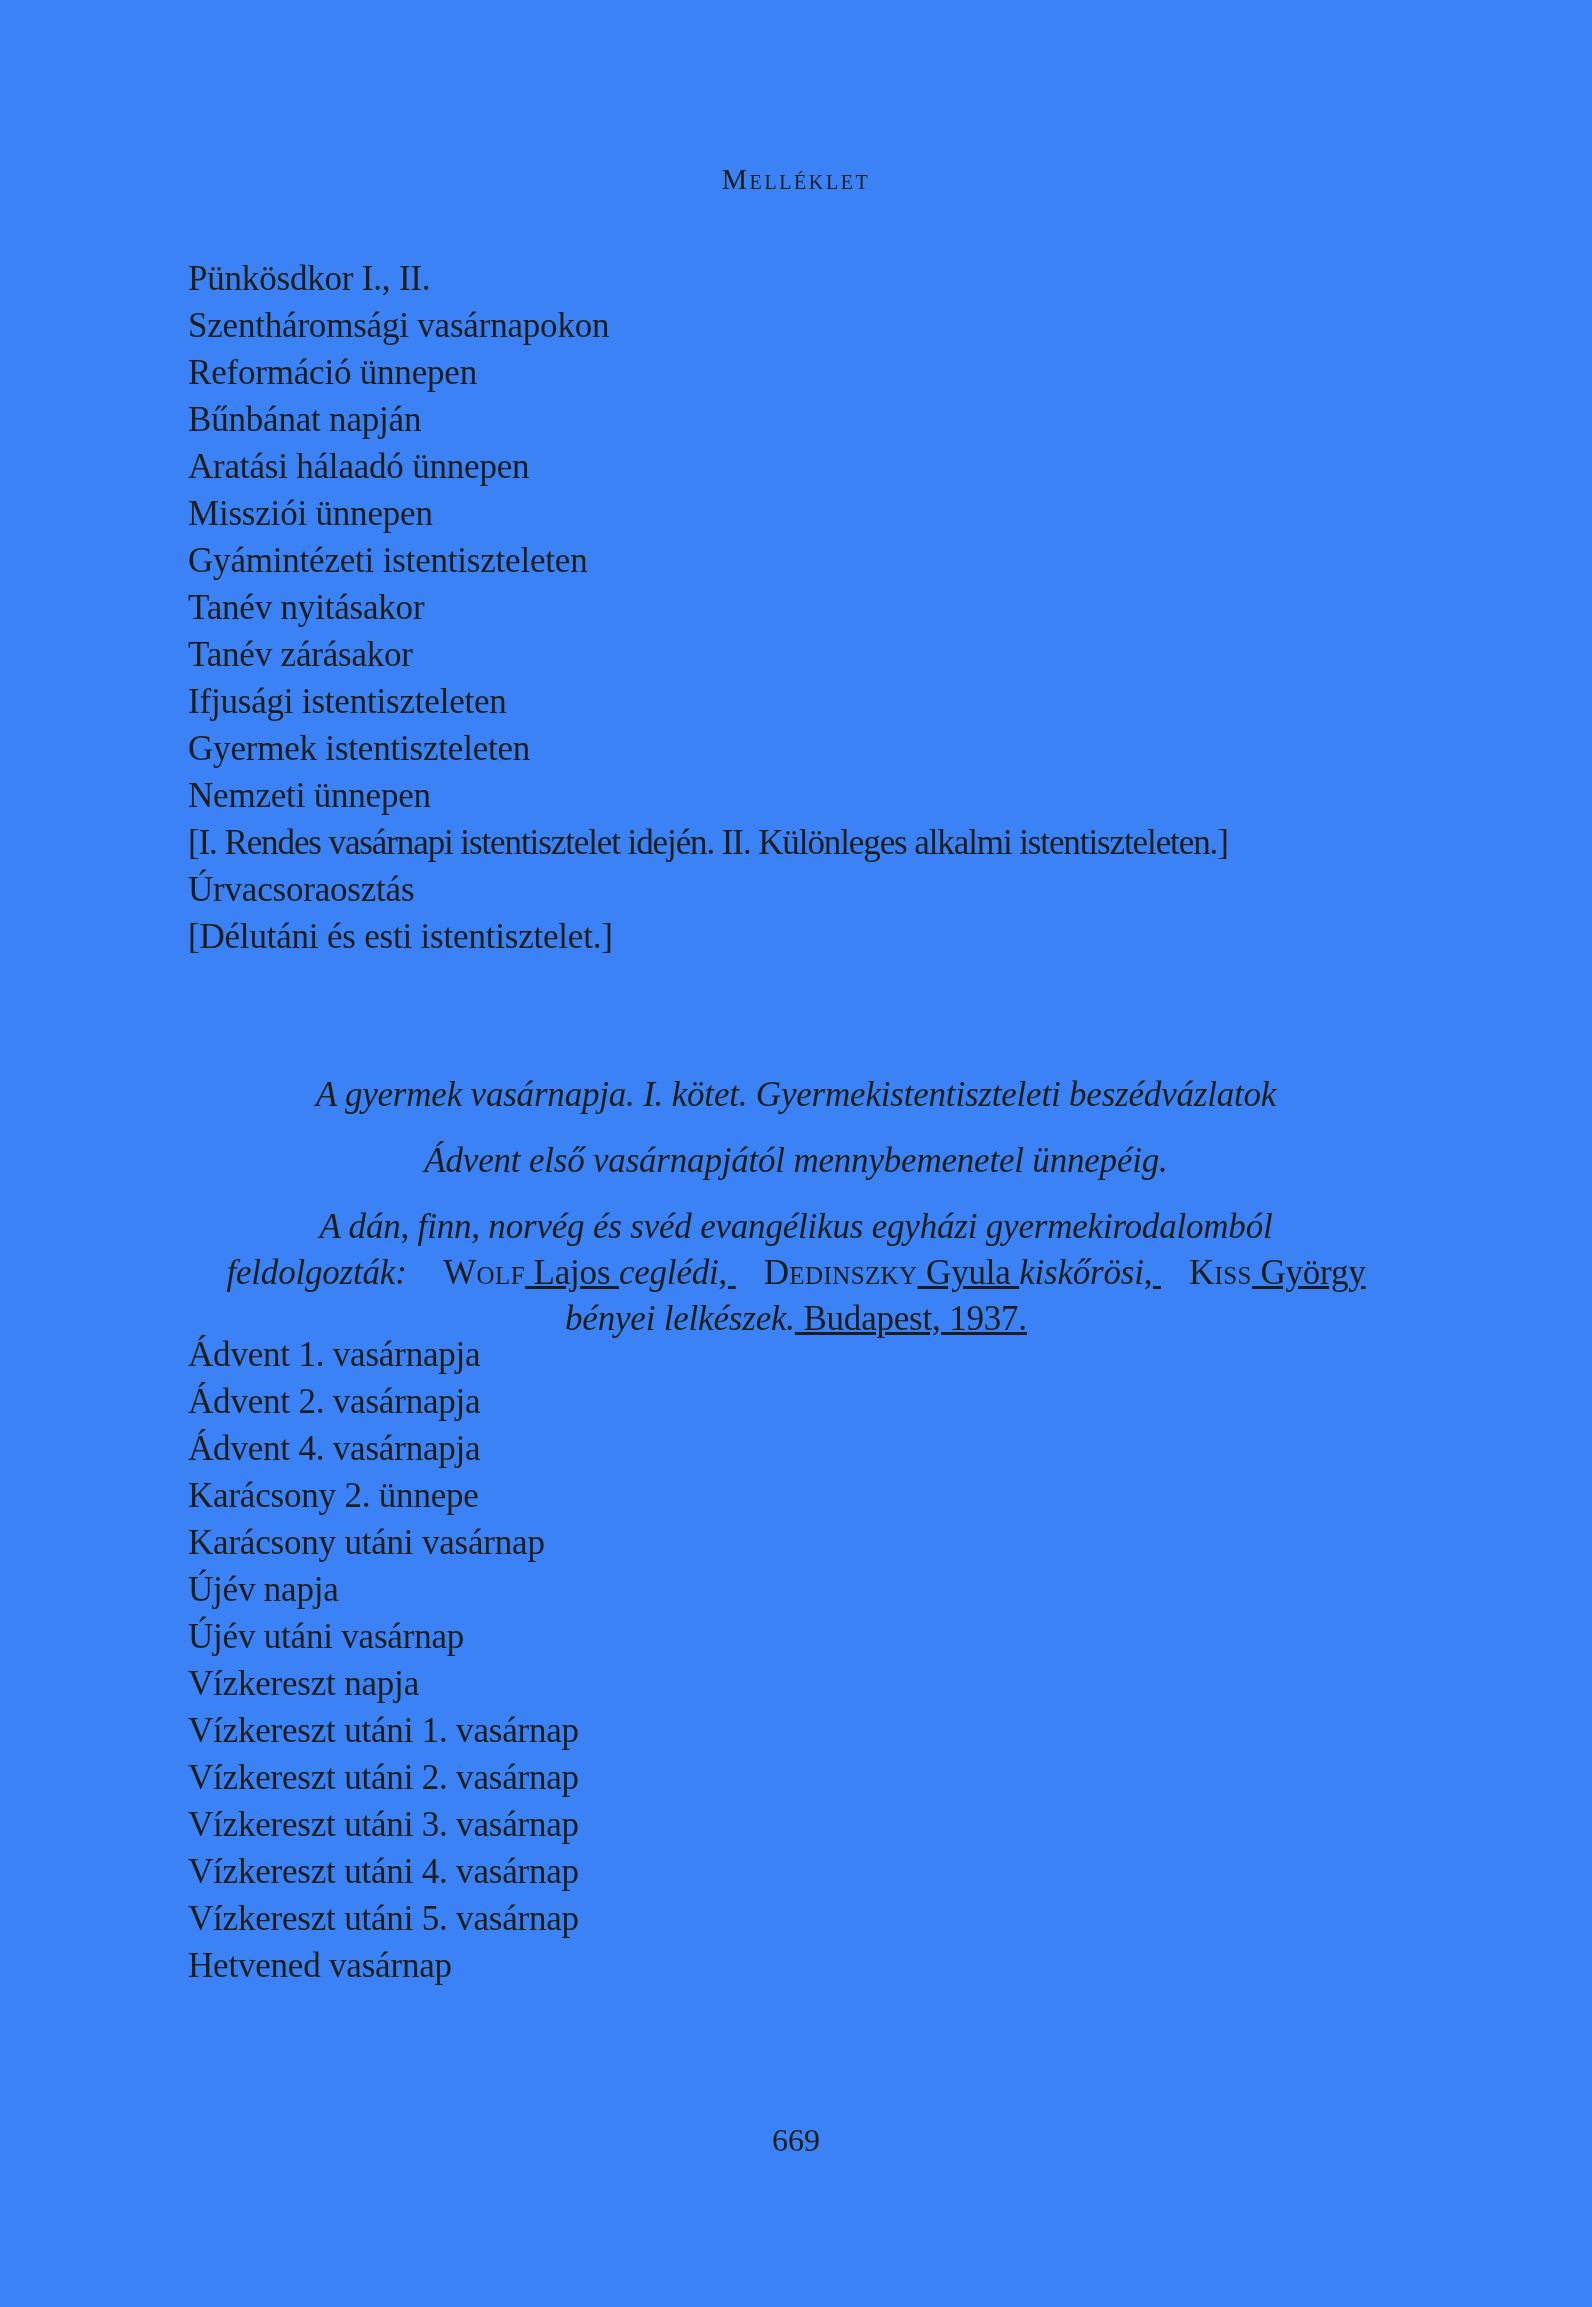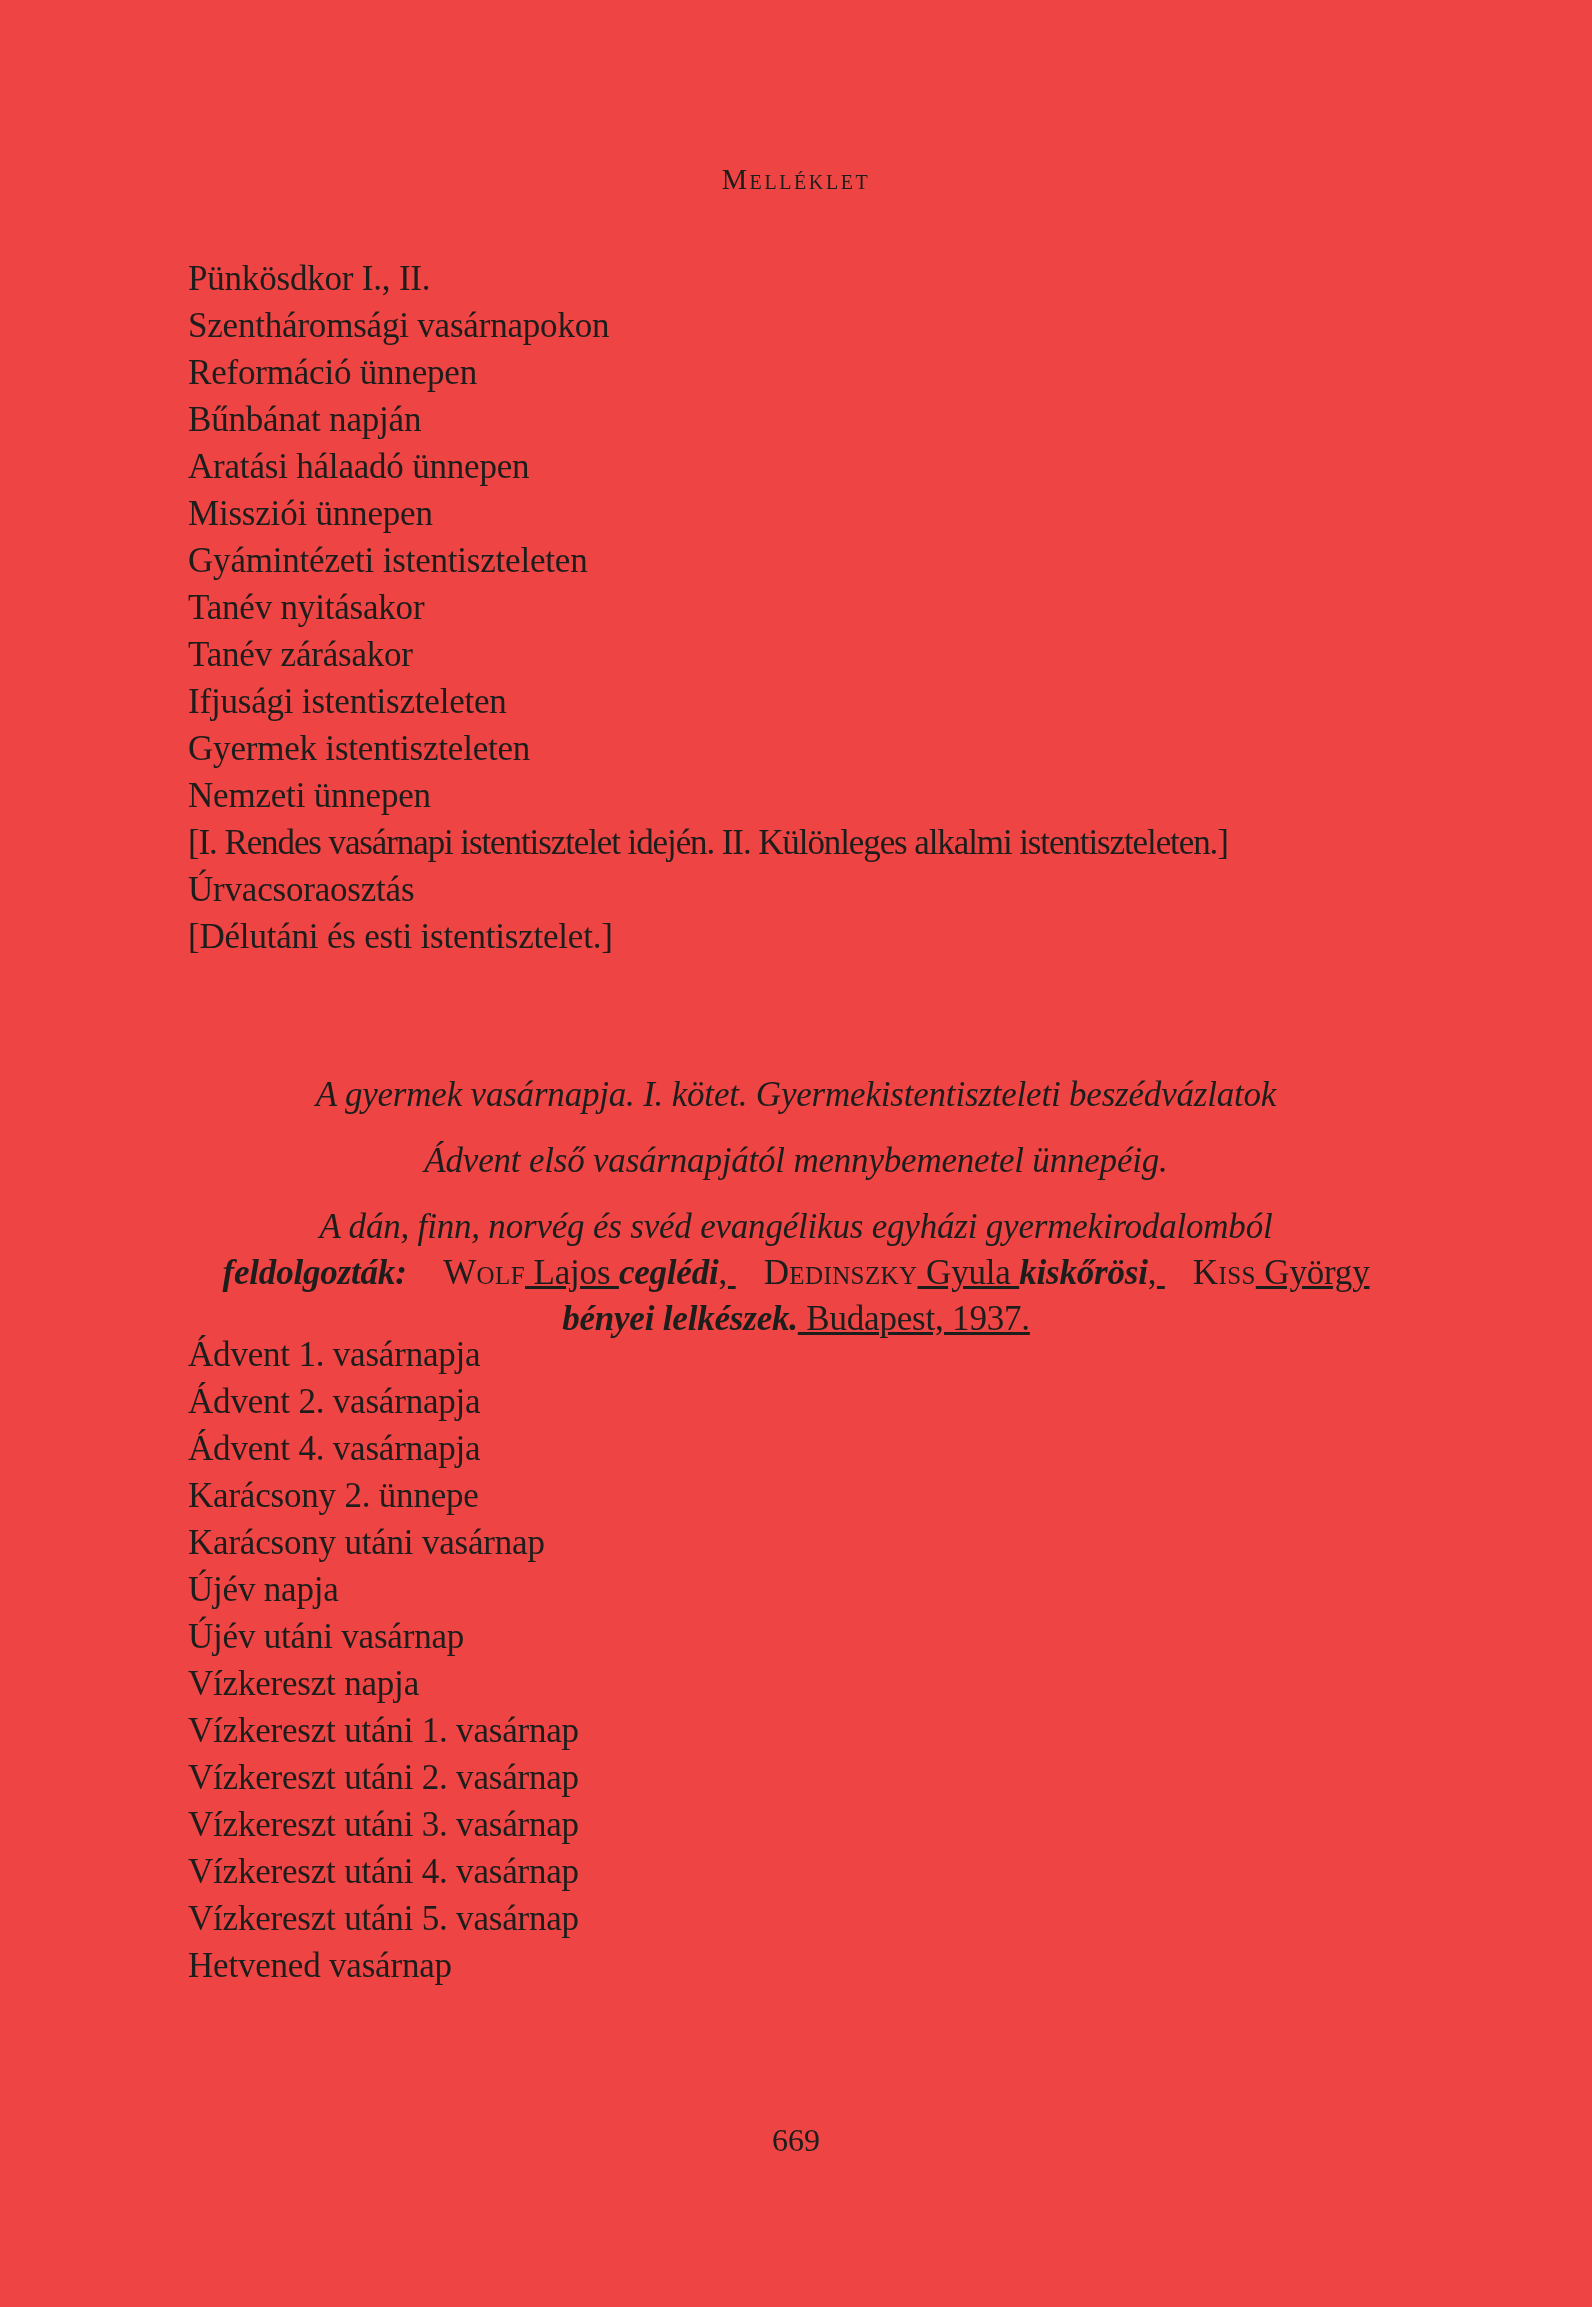"Melléklet" .page { background: #ef4444 -> #3b82f6 }
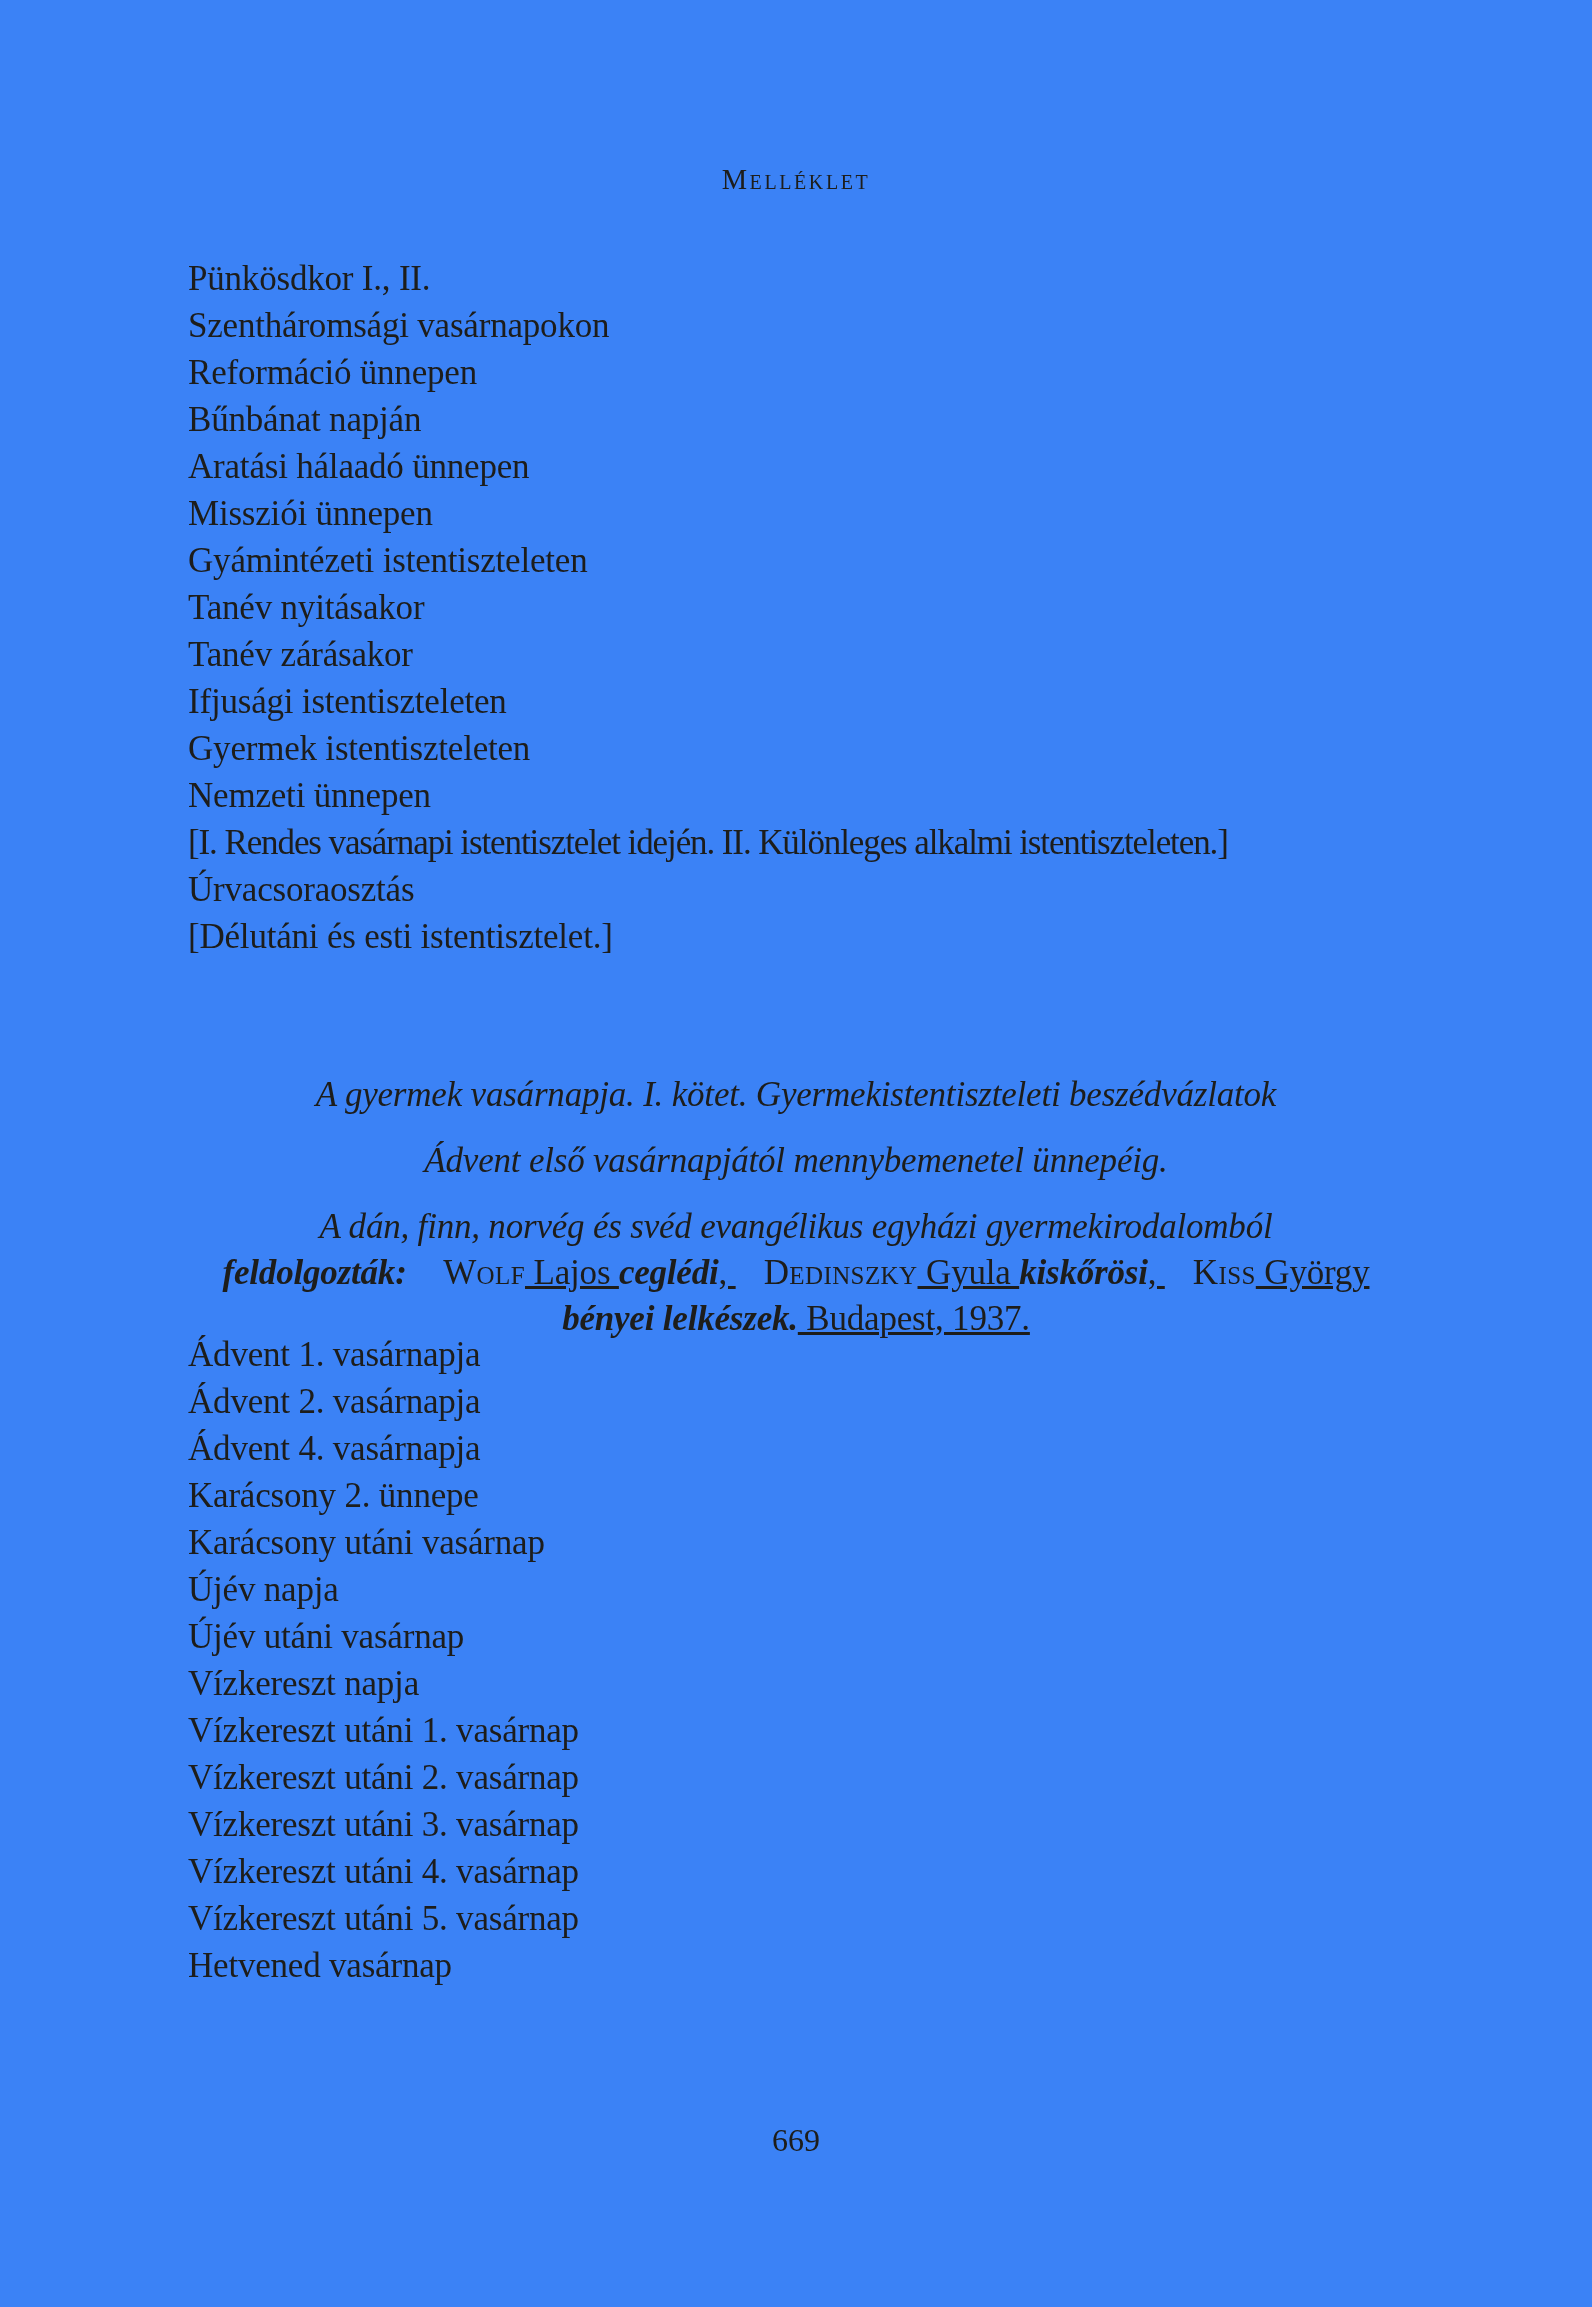"feldolgozták:" .seg-italic { font-weight: bold -> none }
